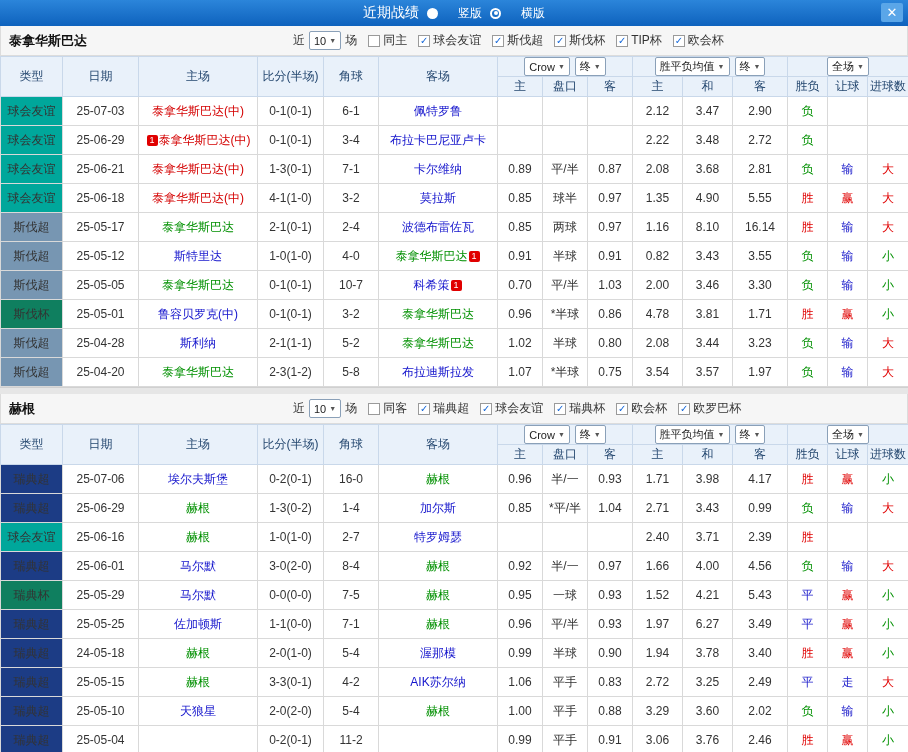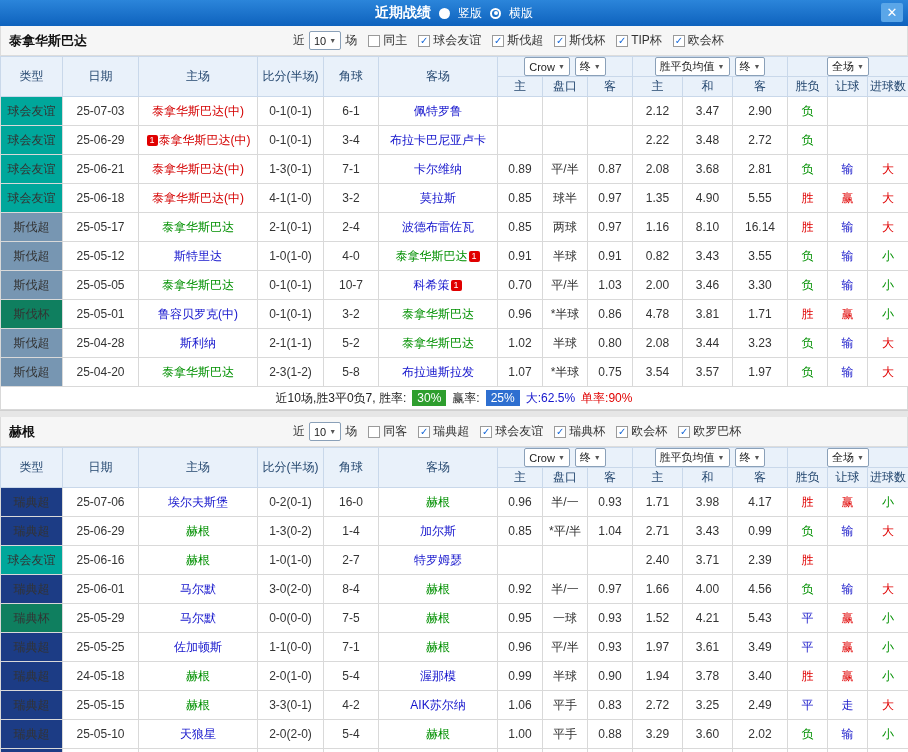"近期战绩" .topbar-title { font-weight: bold -> normal }
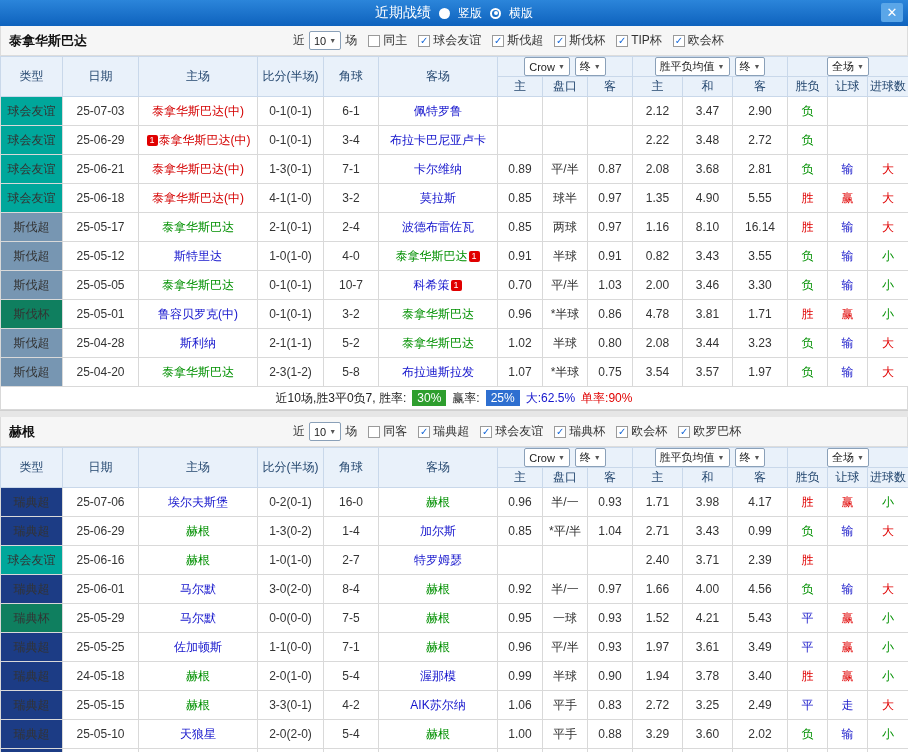"竖版" .radio { gap: 8px -> 20px }
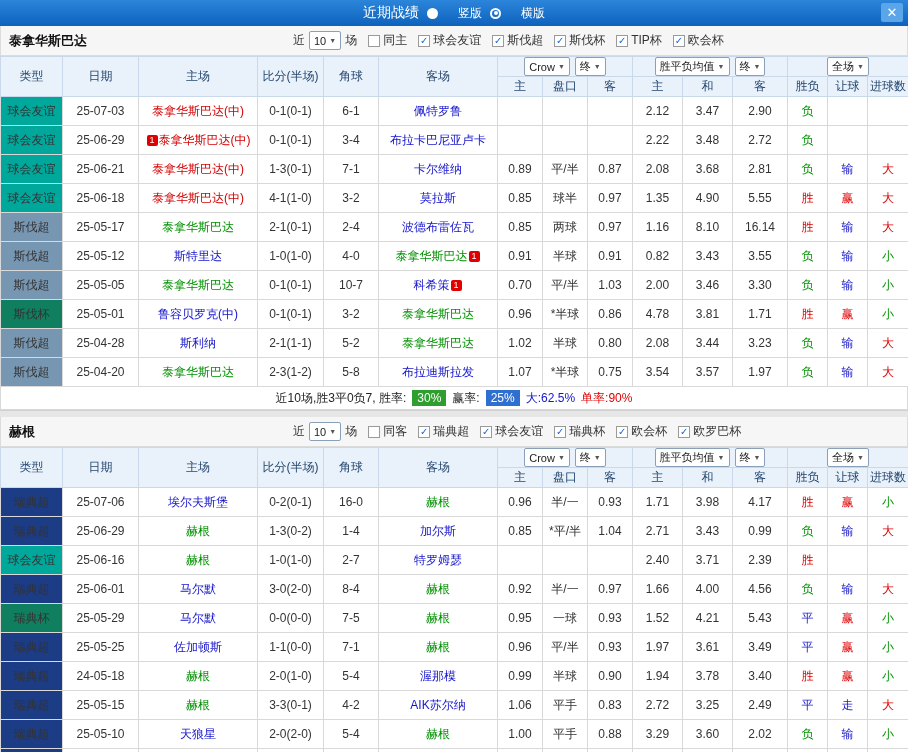"近10场,胜3平0负7, 胜率:" div.tfooter { html: <div> <span>近10场,胜3平0负7, 胜率:</span> <span>30%</span> <span>赢率:</span> <span>25%</span> <span>大:62.5%</span> <span>单率:90%</span> </div> -> none }
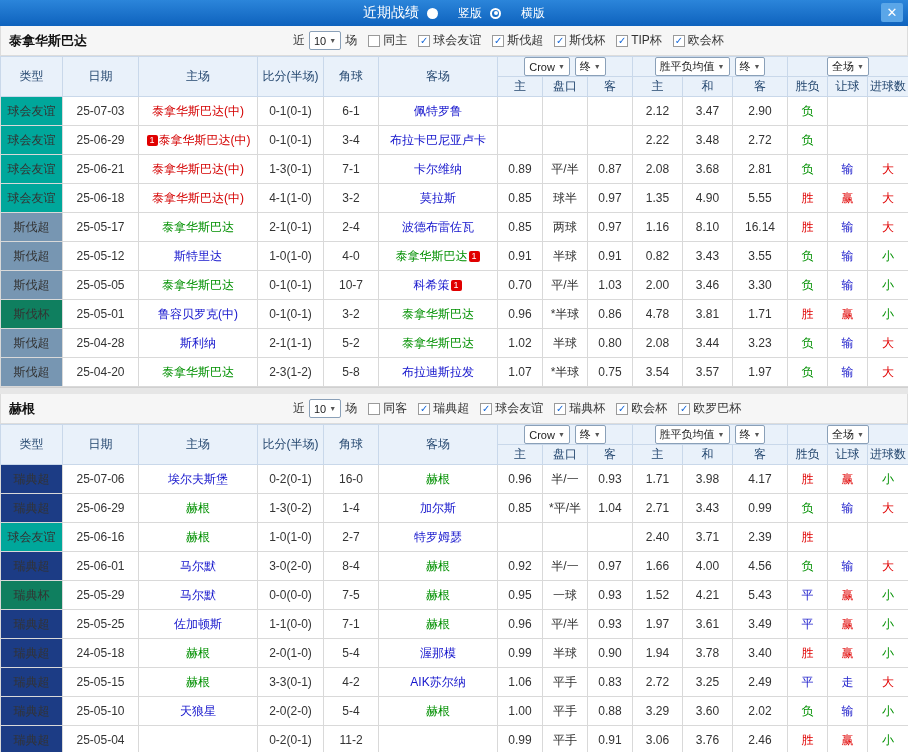"3.61" td.odds { text: 3.61 -> 6.27 }
